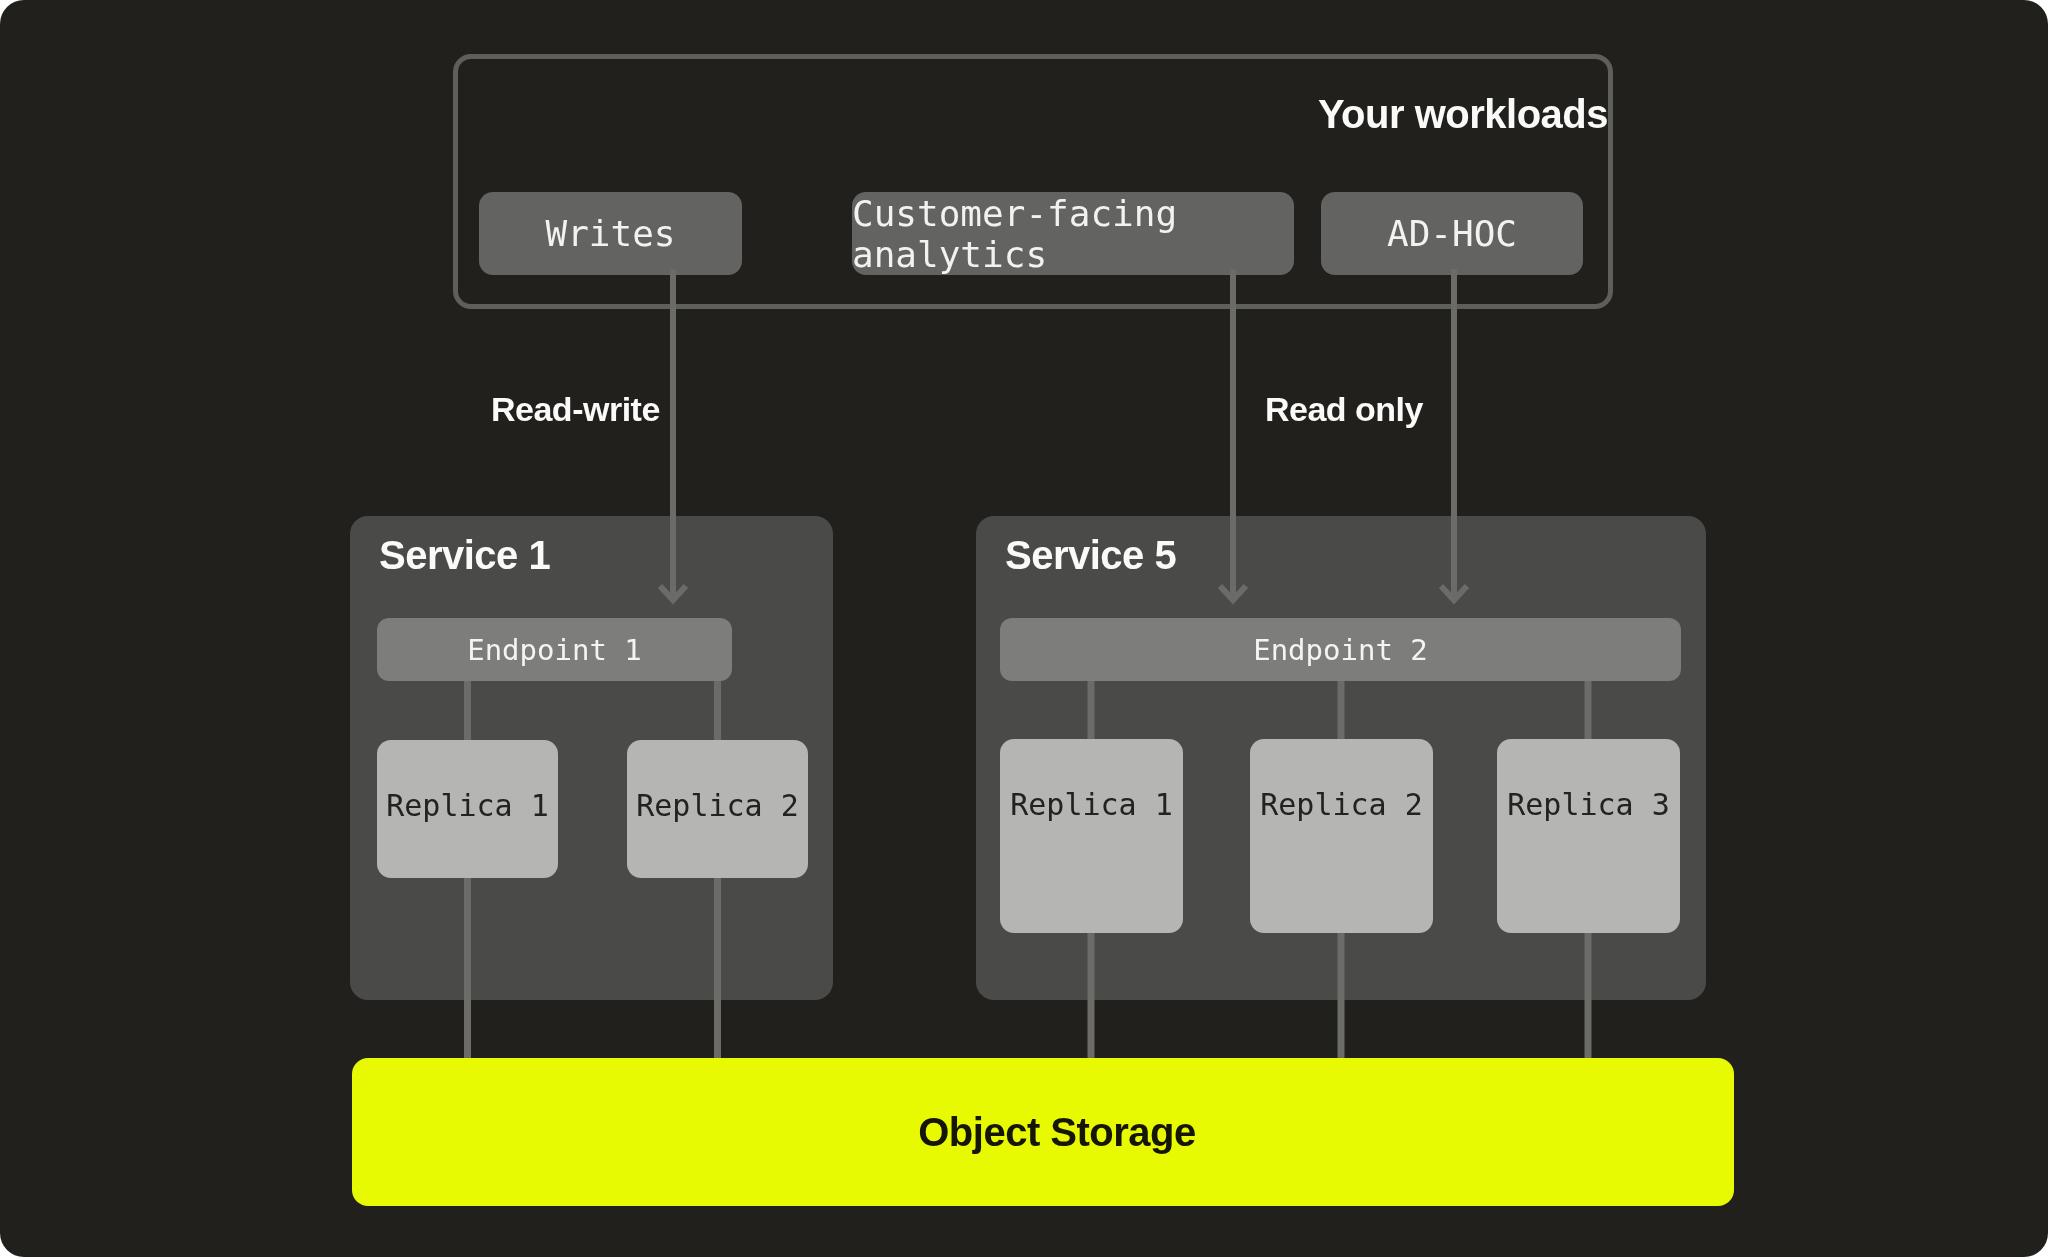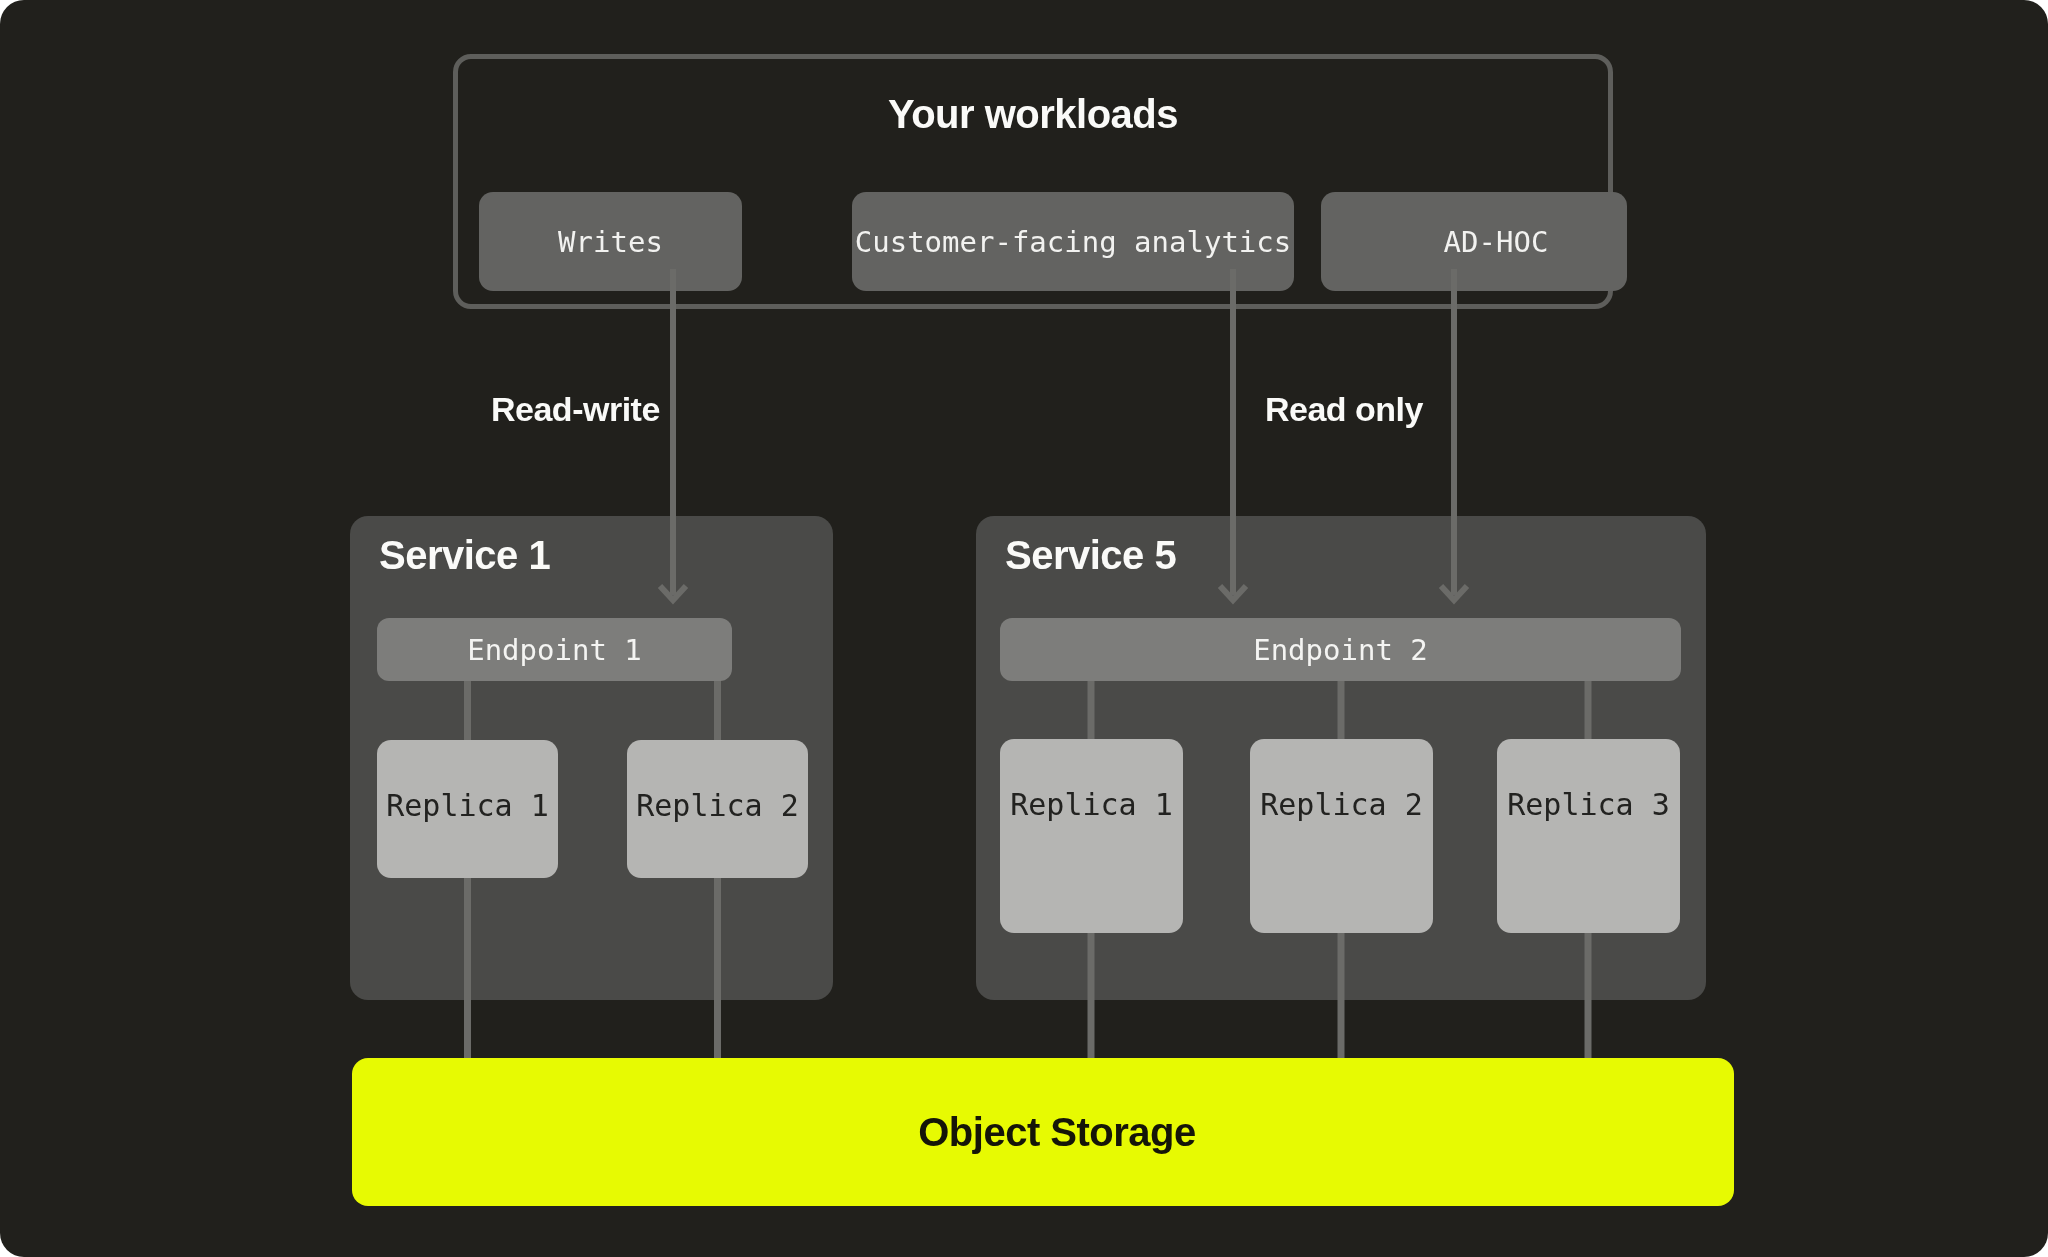"Your workloads" .wl-title { text-align: center -> right }
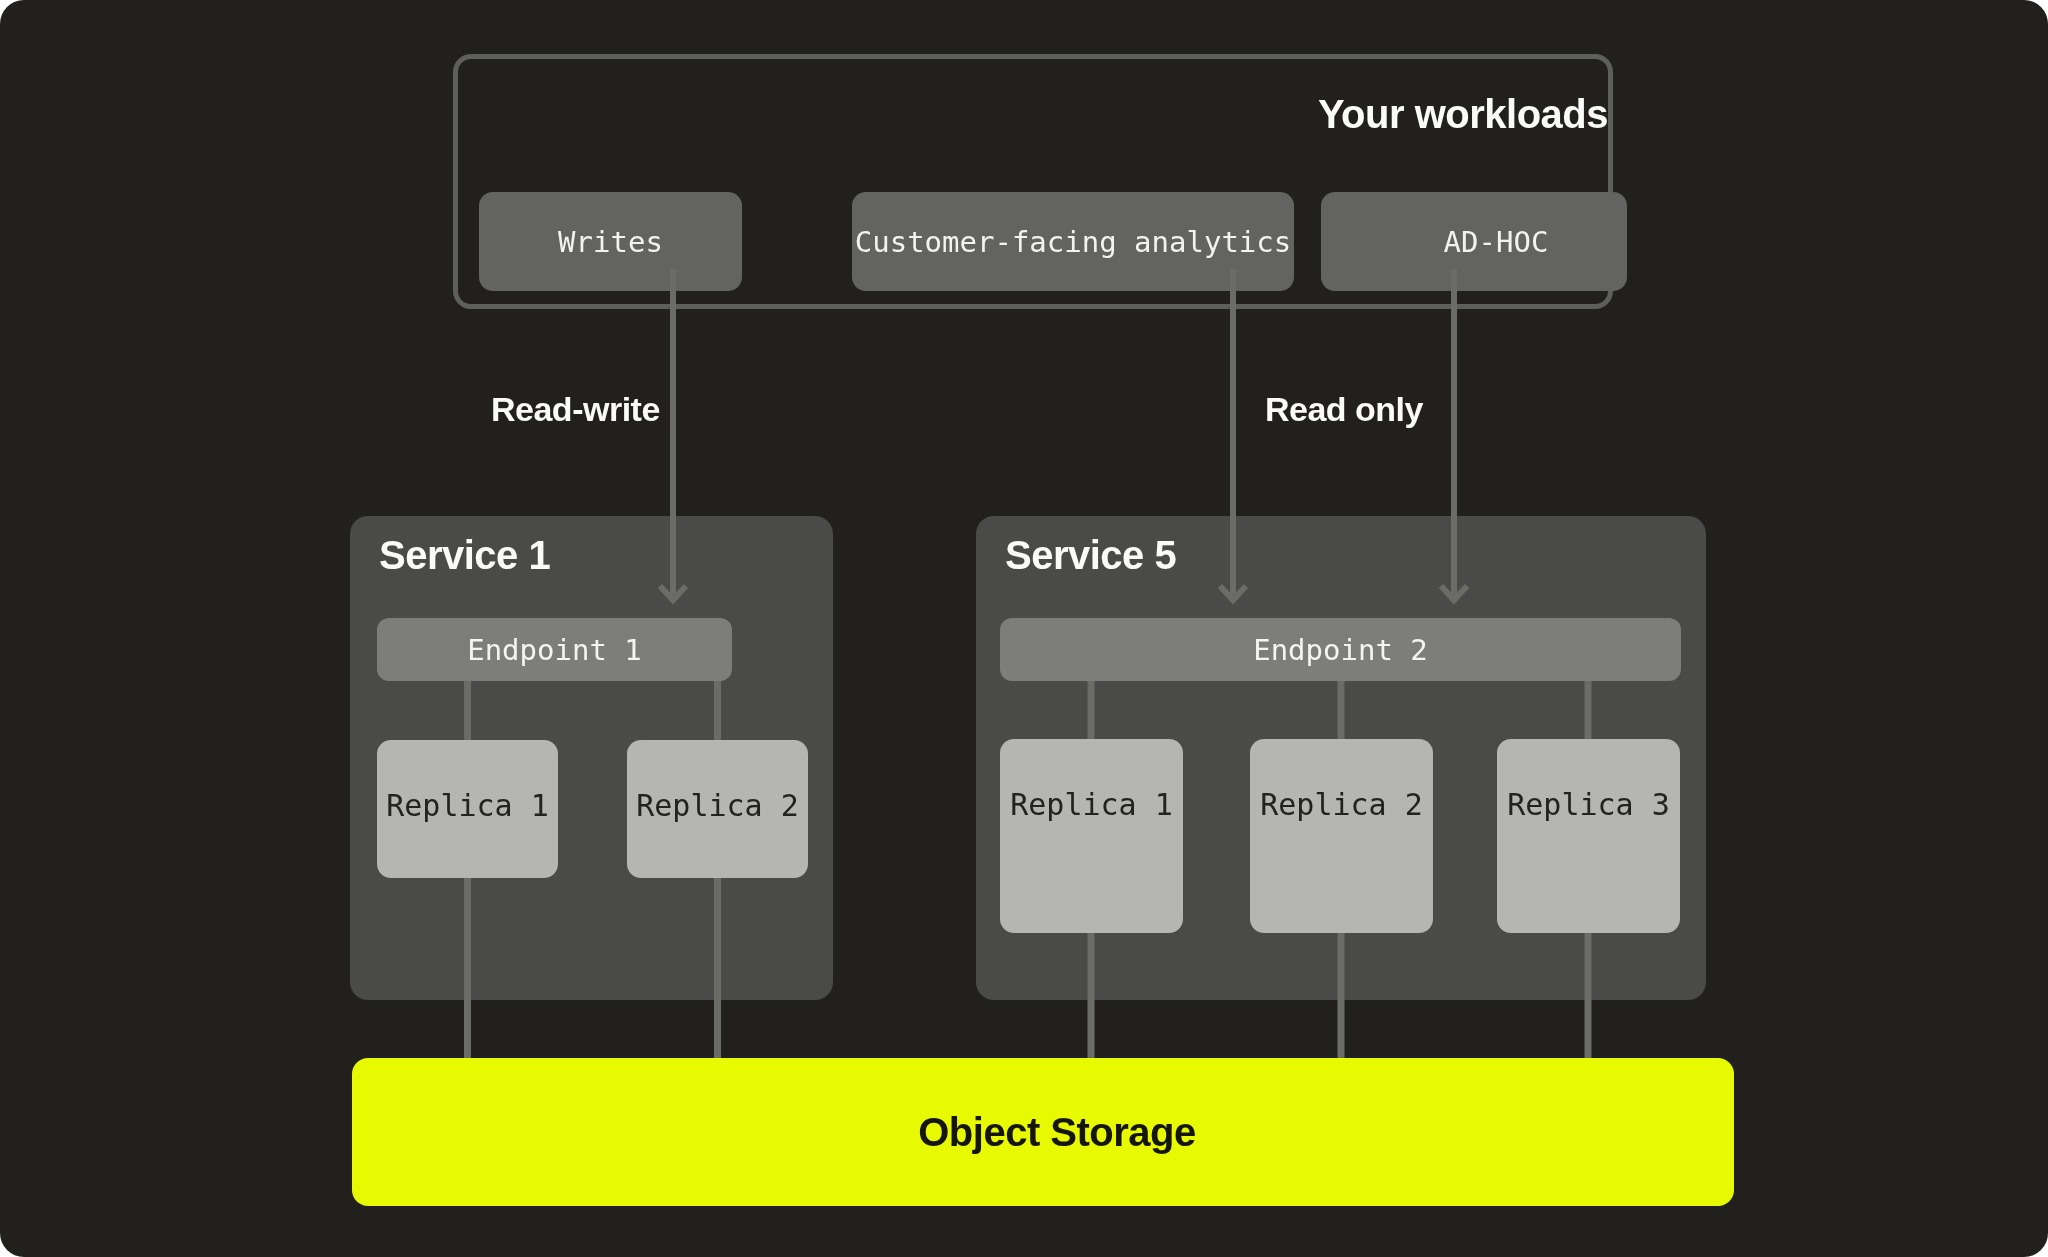"Writes" .chip { font-size: 29px -> 36px; height: 99px -> 83px }
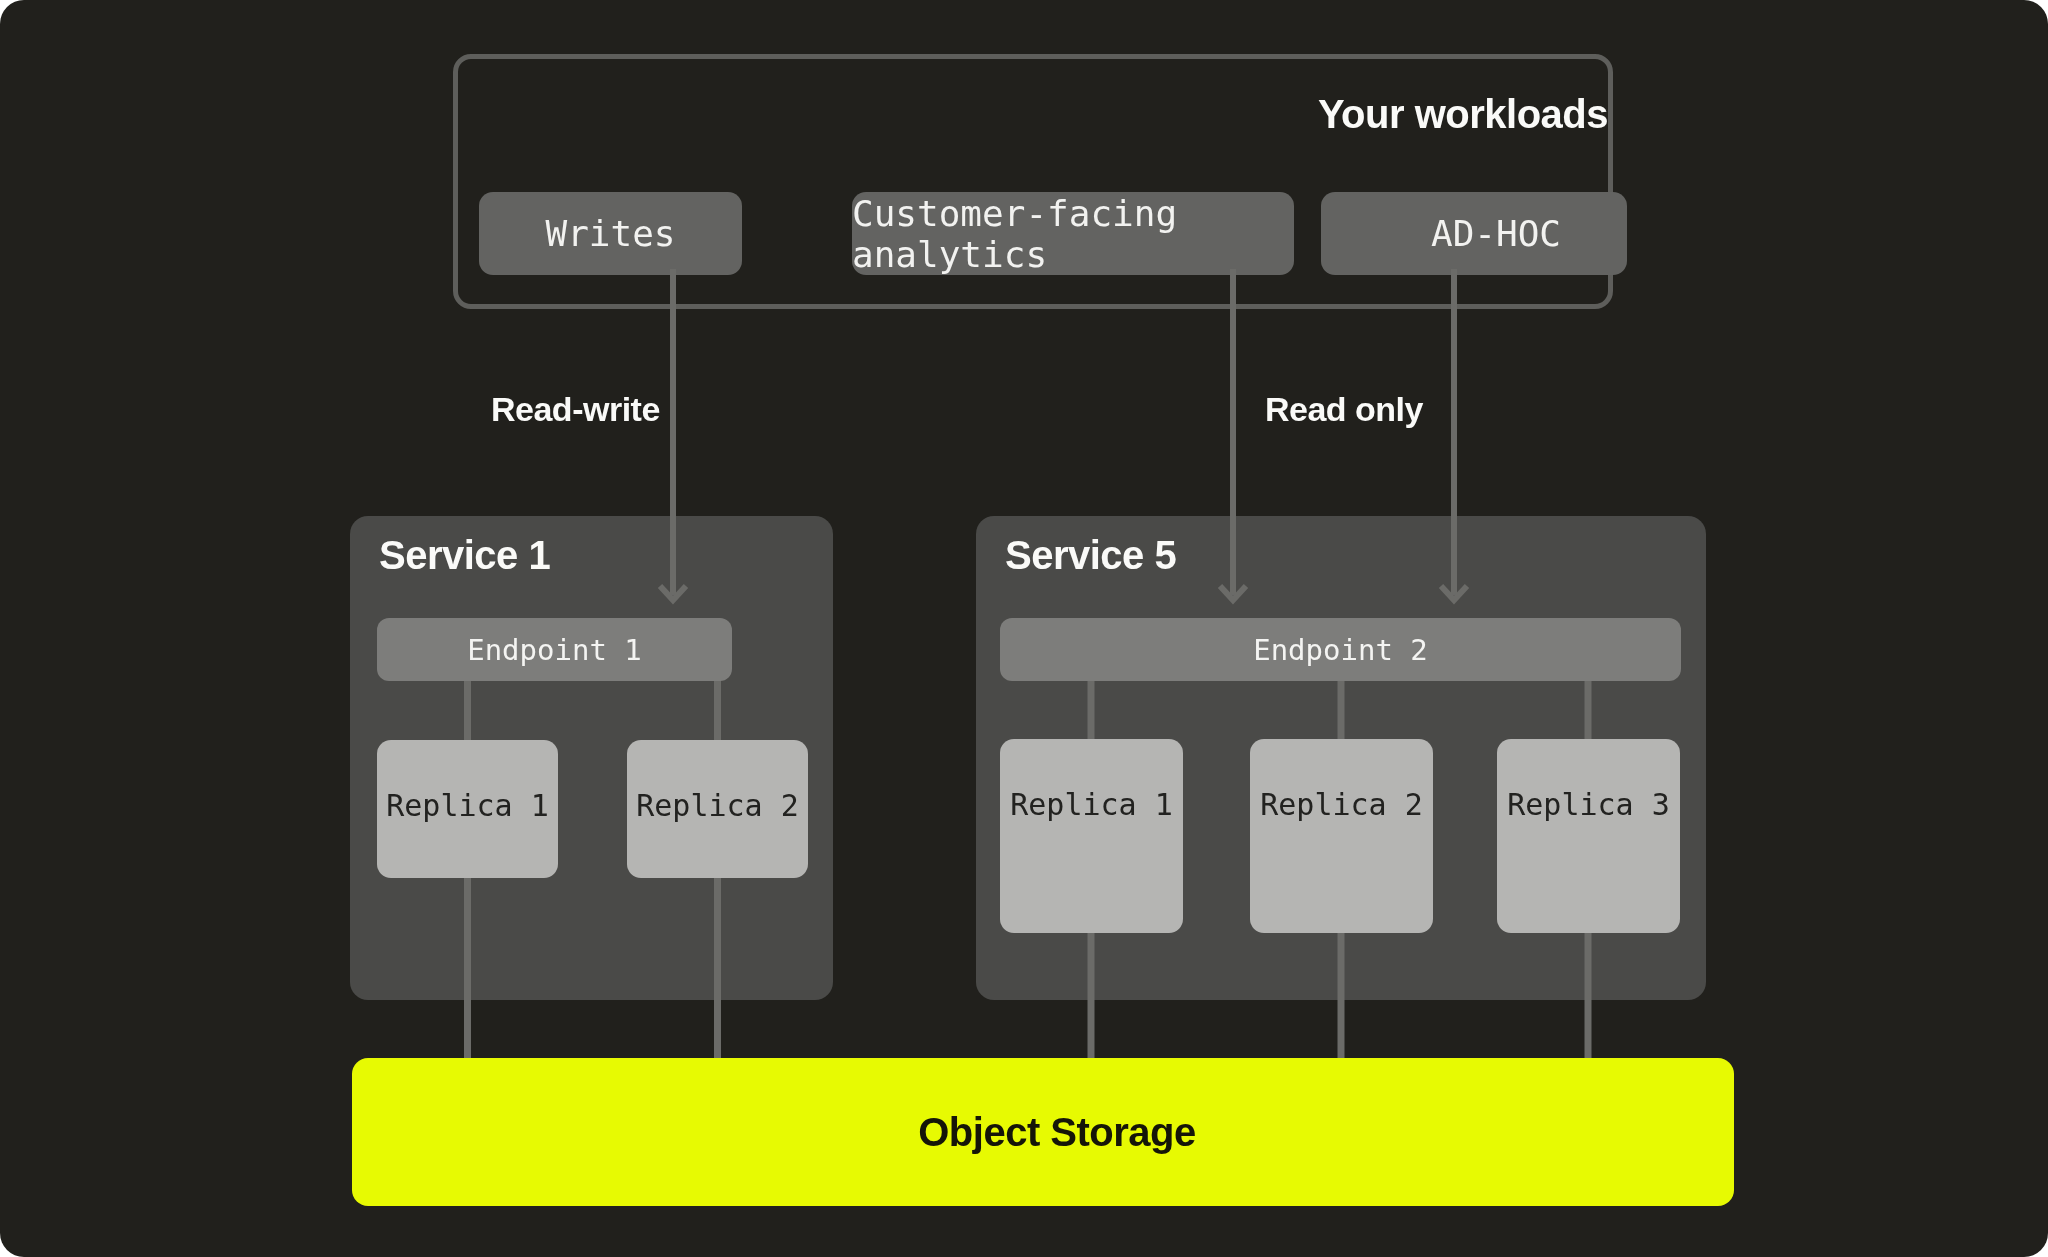"AD-HOC" .chip-adhoc { padding-left: 44px -> none }
